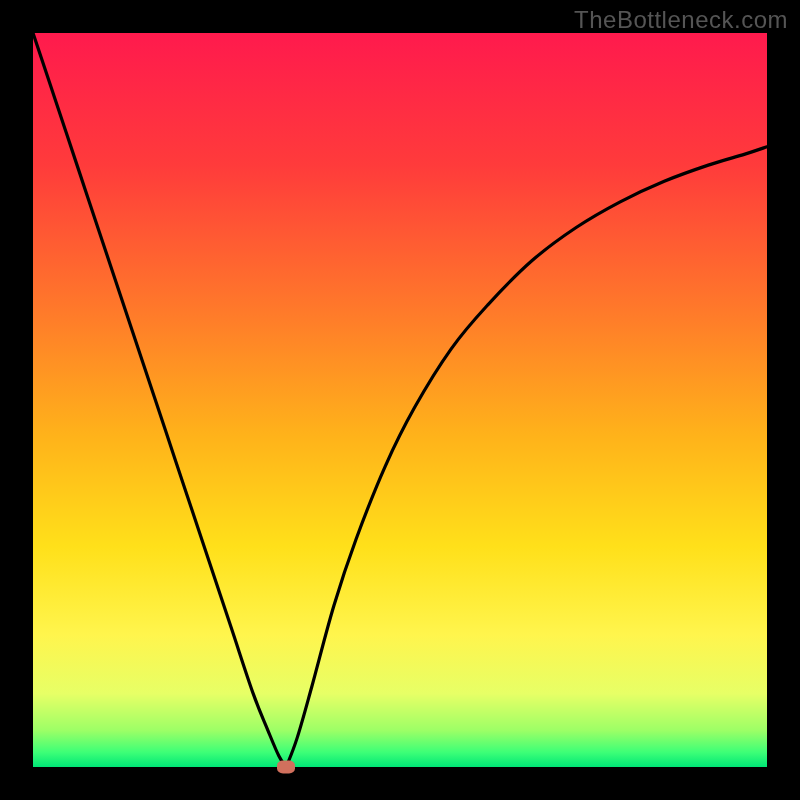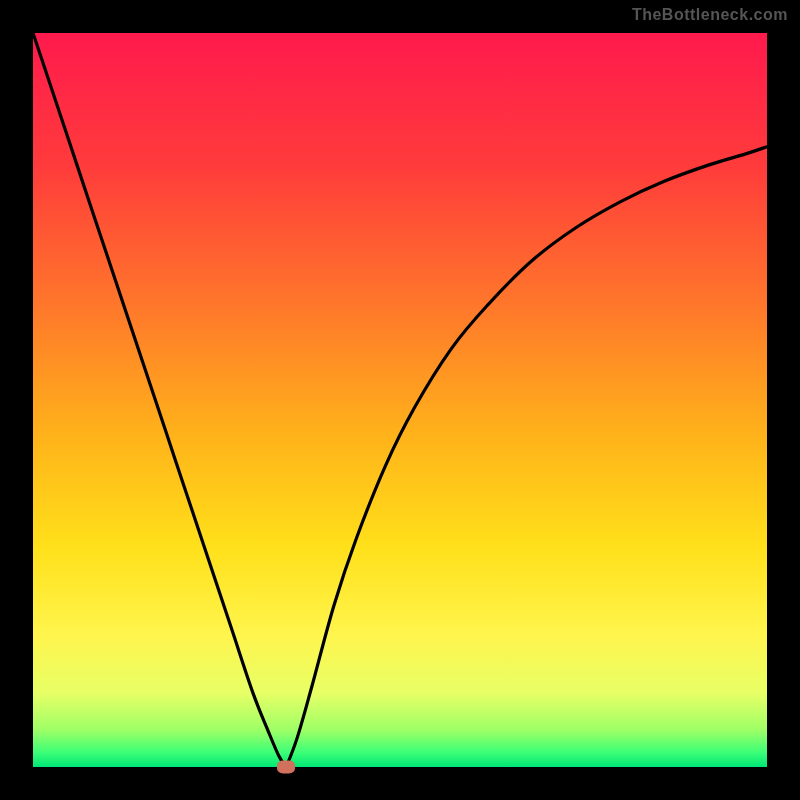"TheBottleneck.com" .watermark { font-size: 16px -> 24px; font-weight: 700 -> 400 }
